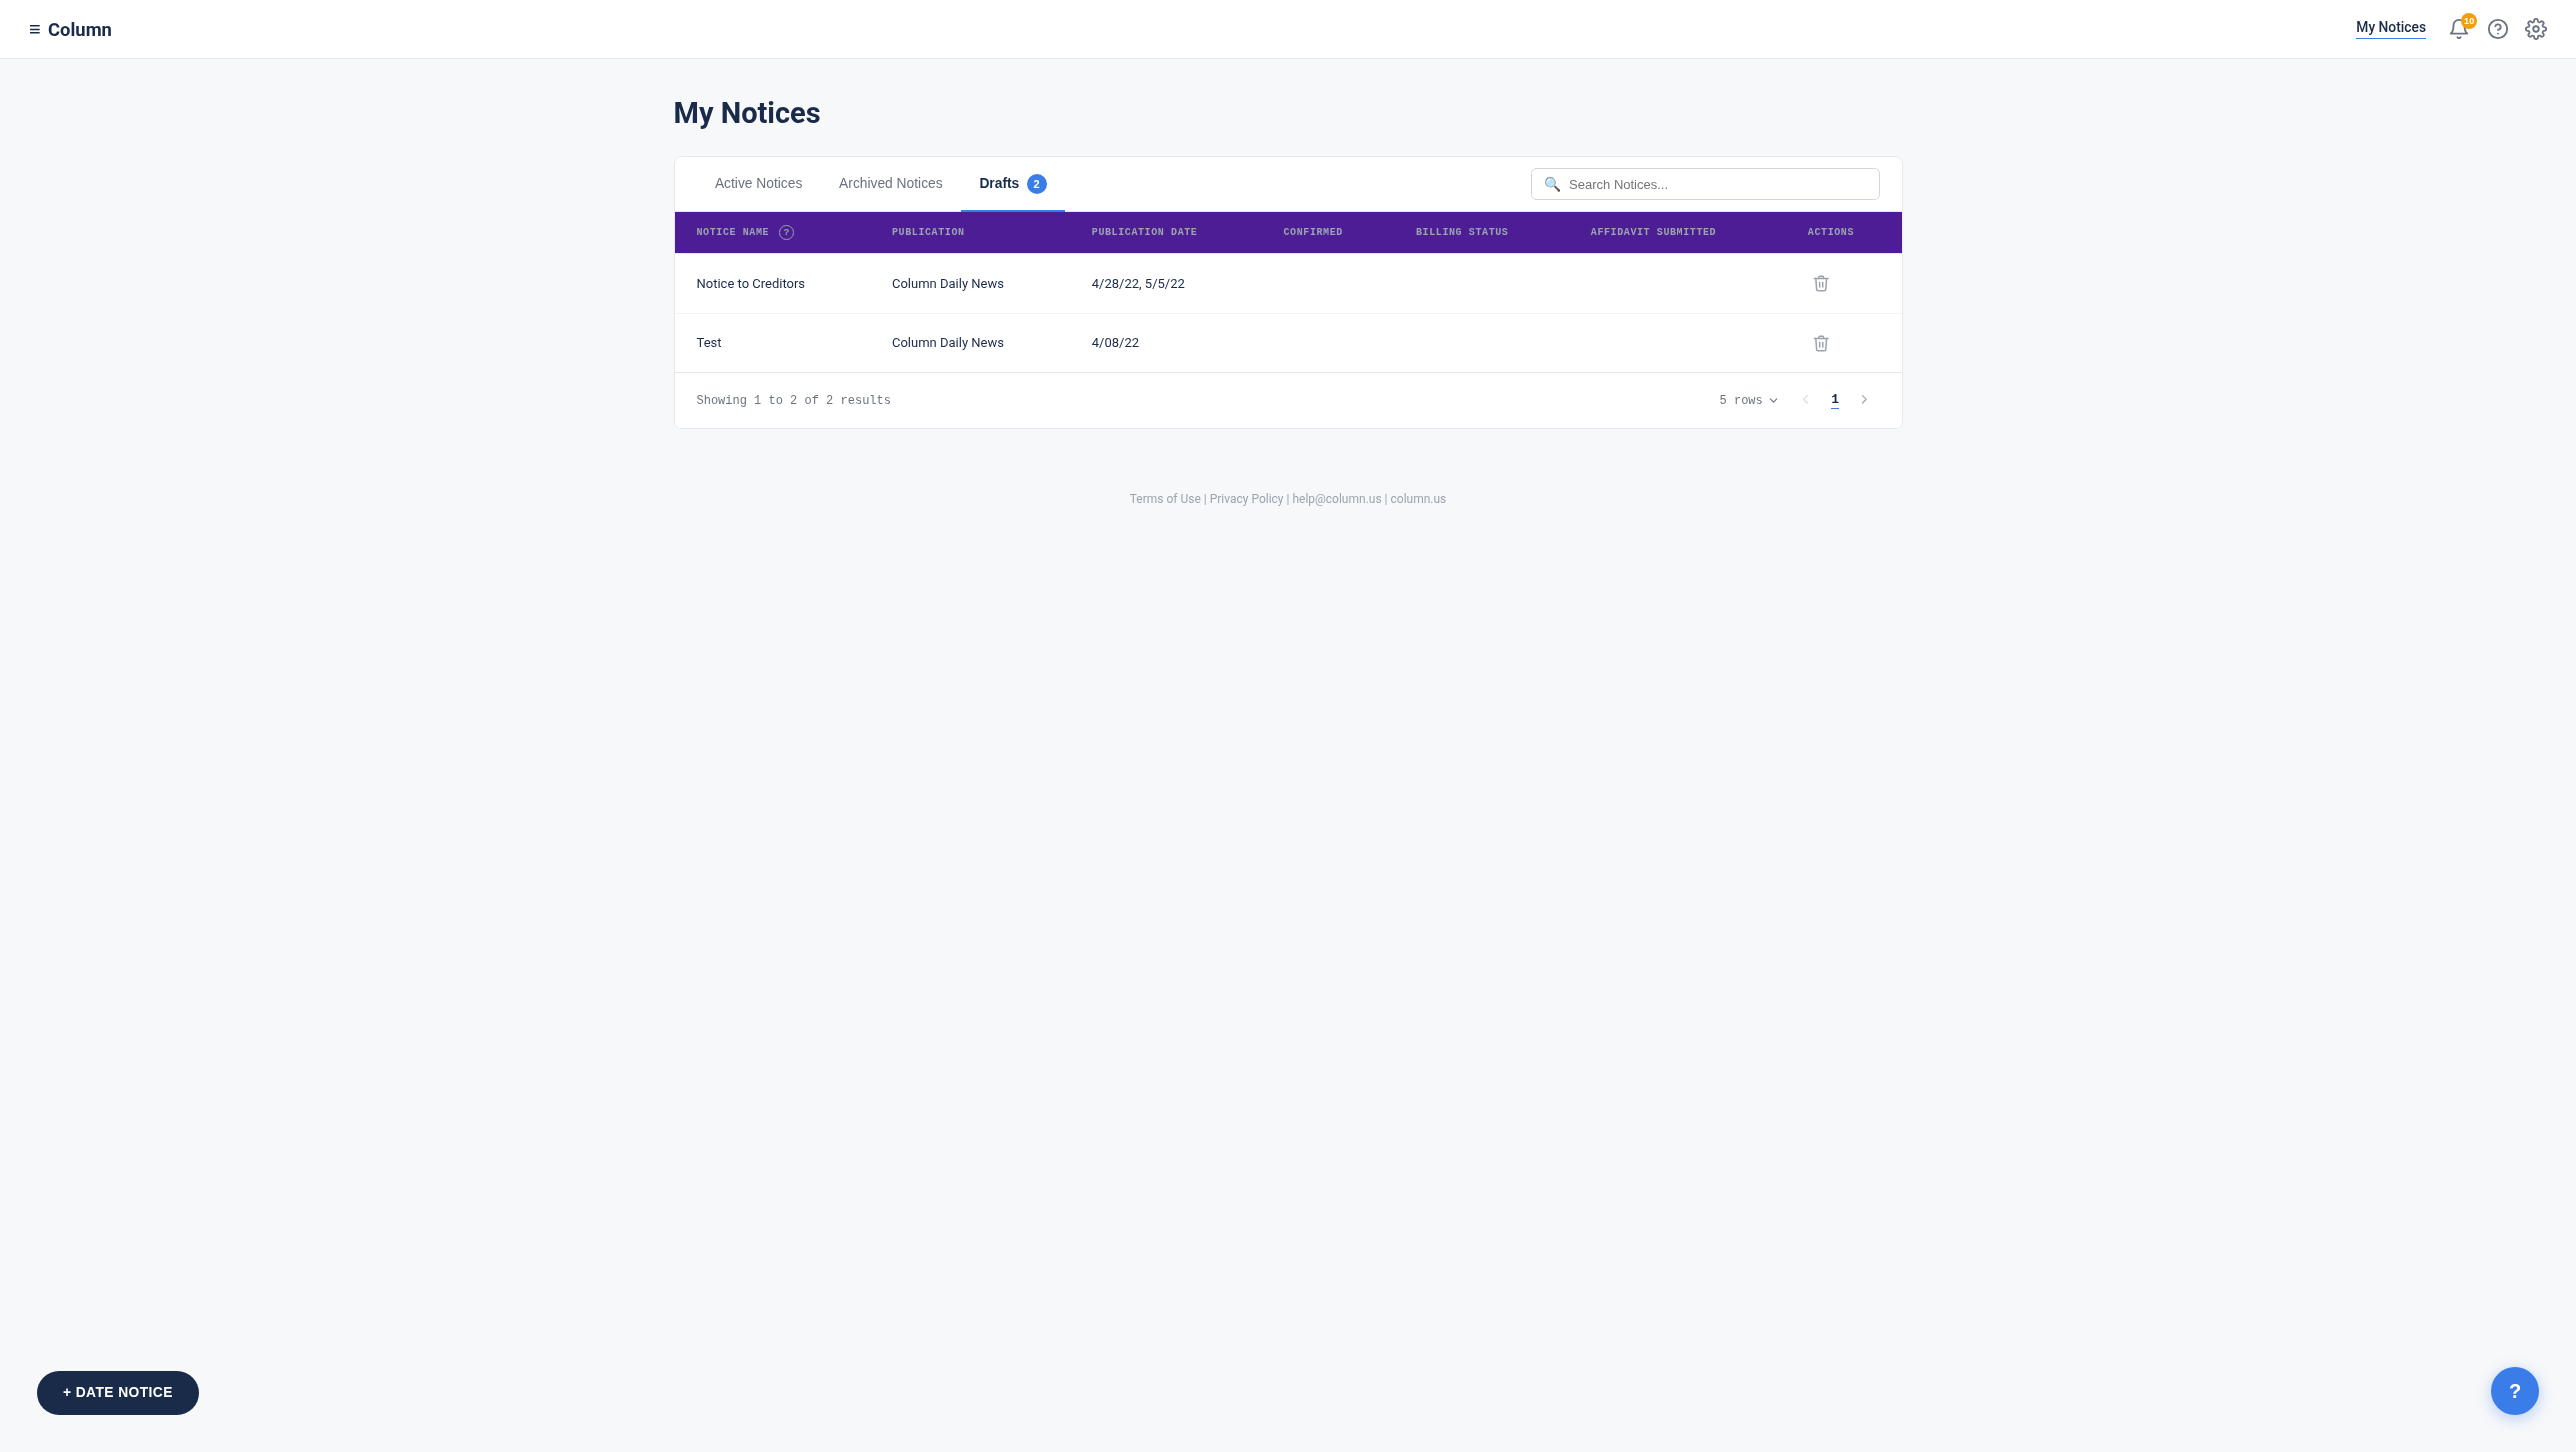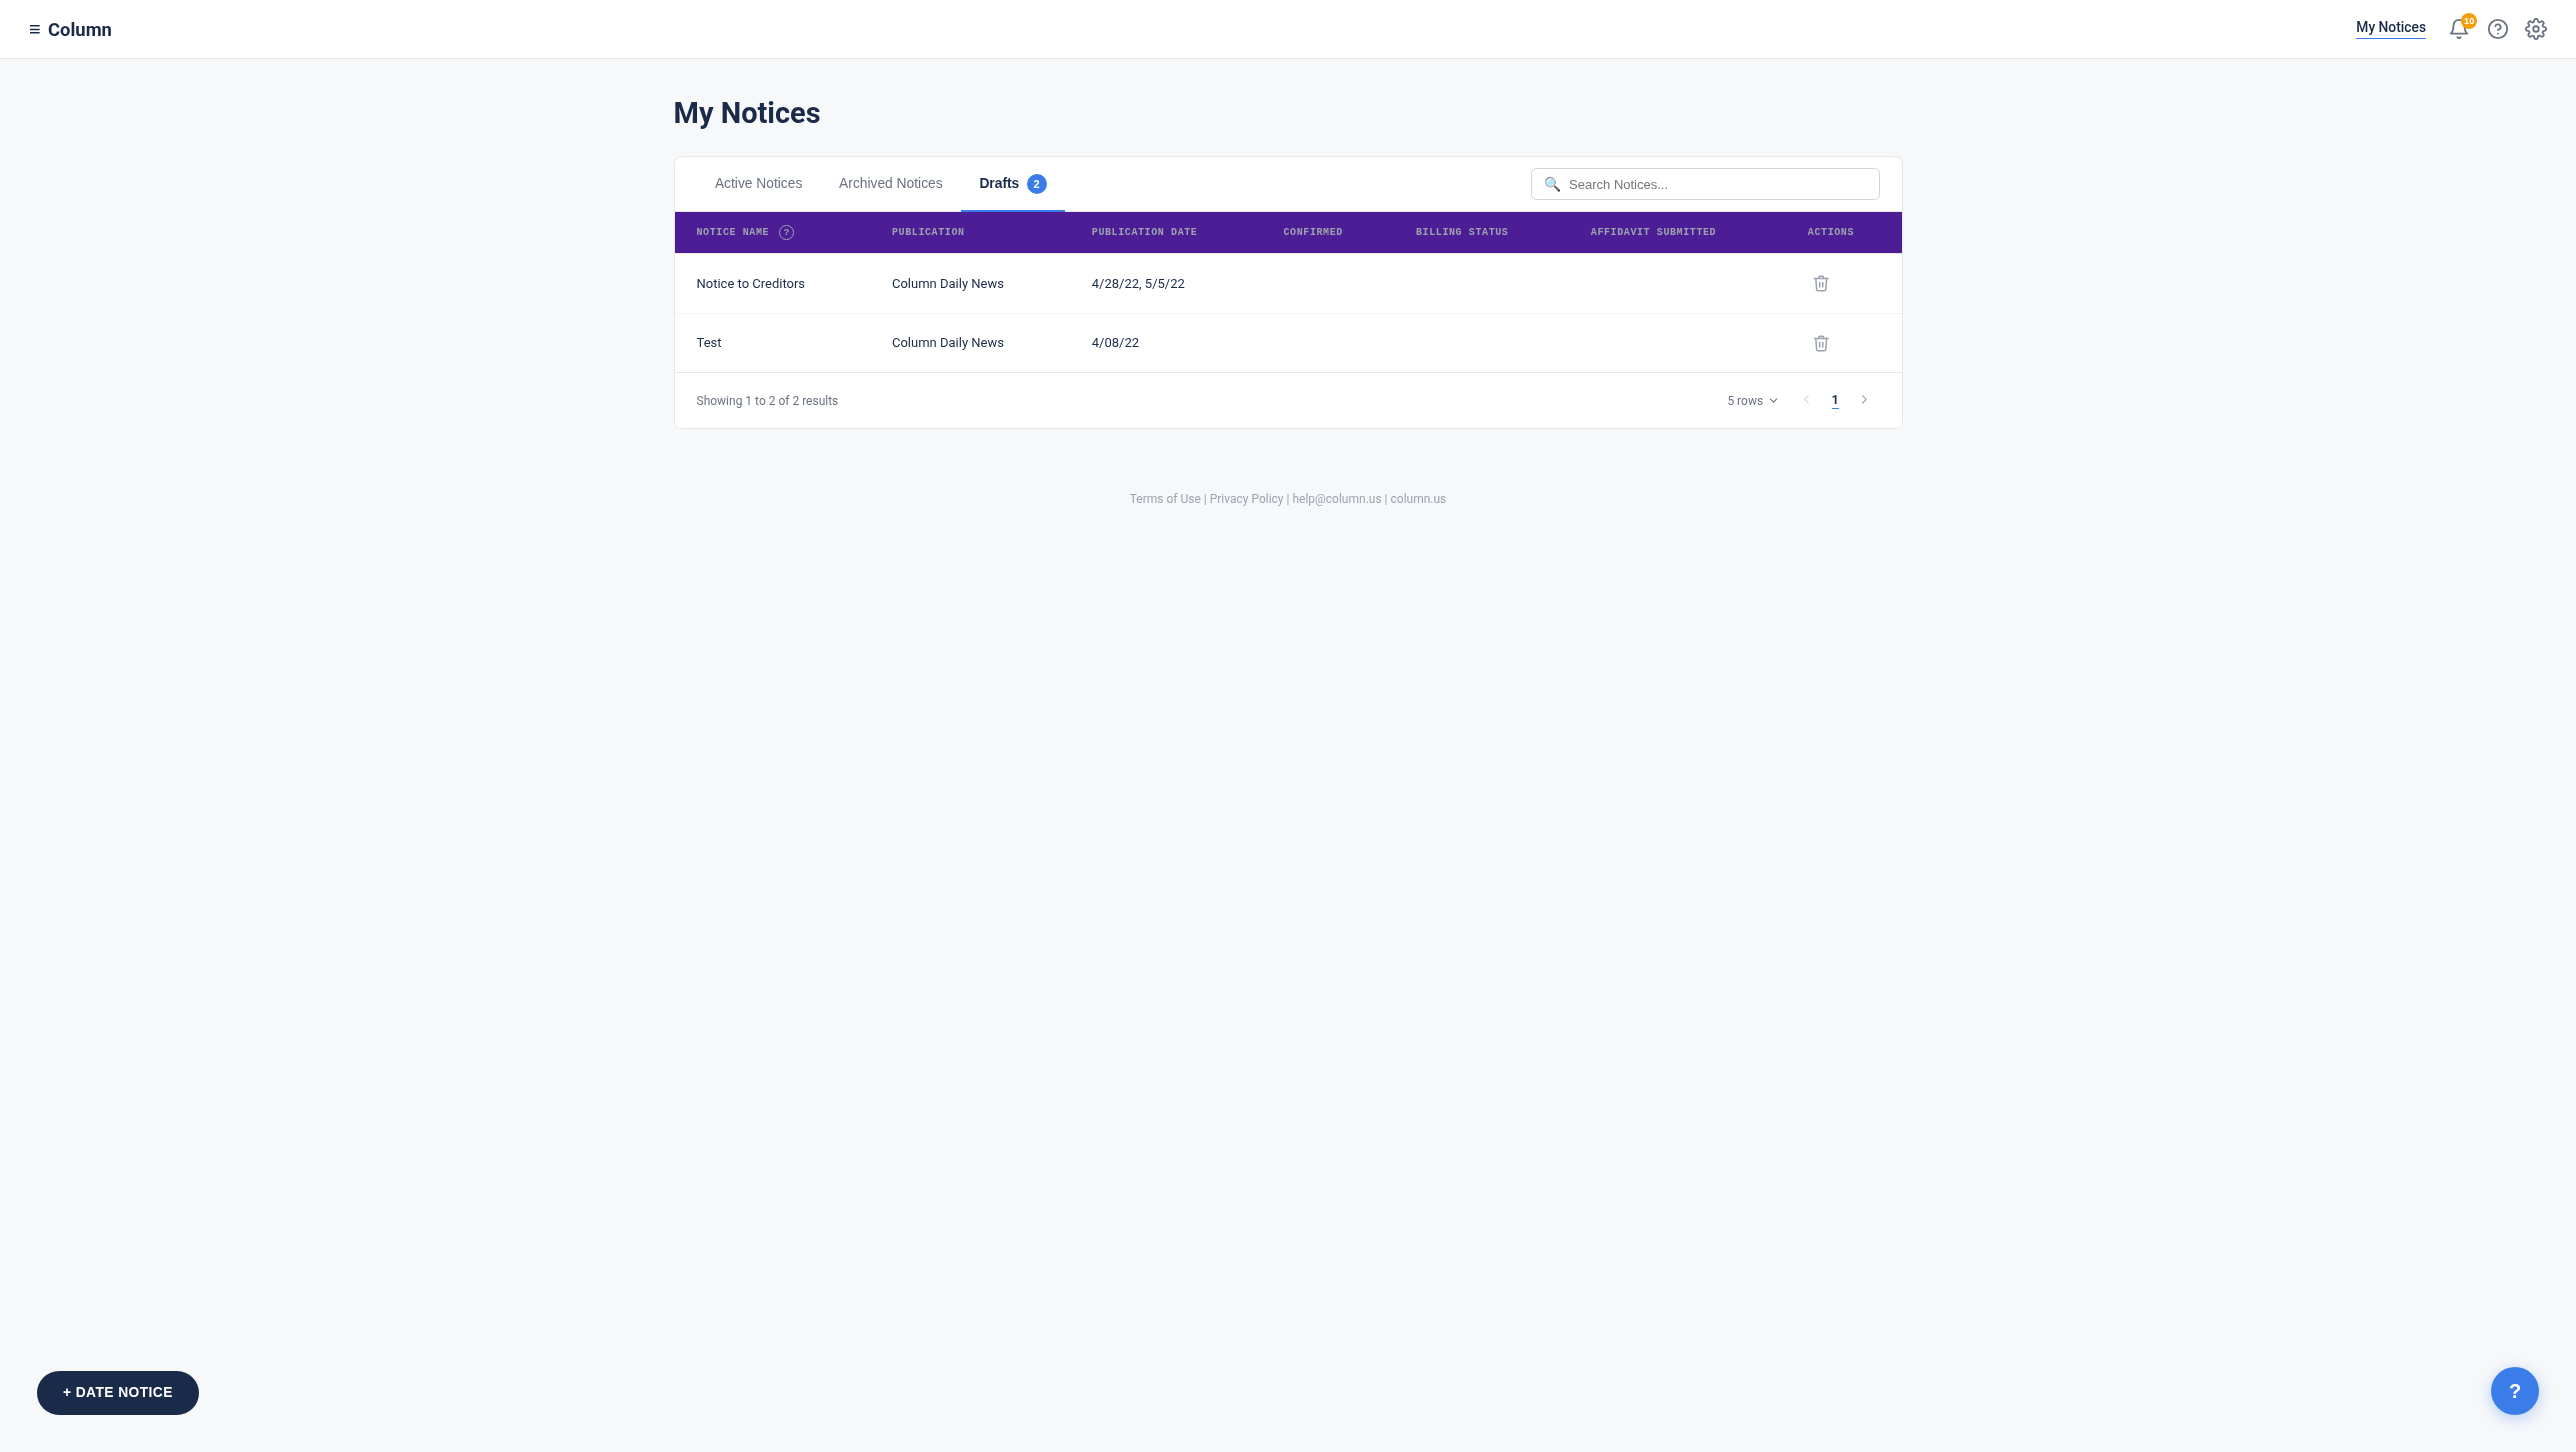"Showing 1 to 2 of" .table-footer { font-family: none -> Liberation Mono, monospace }
